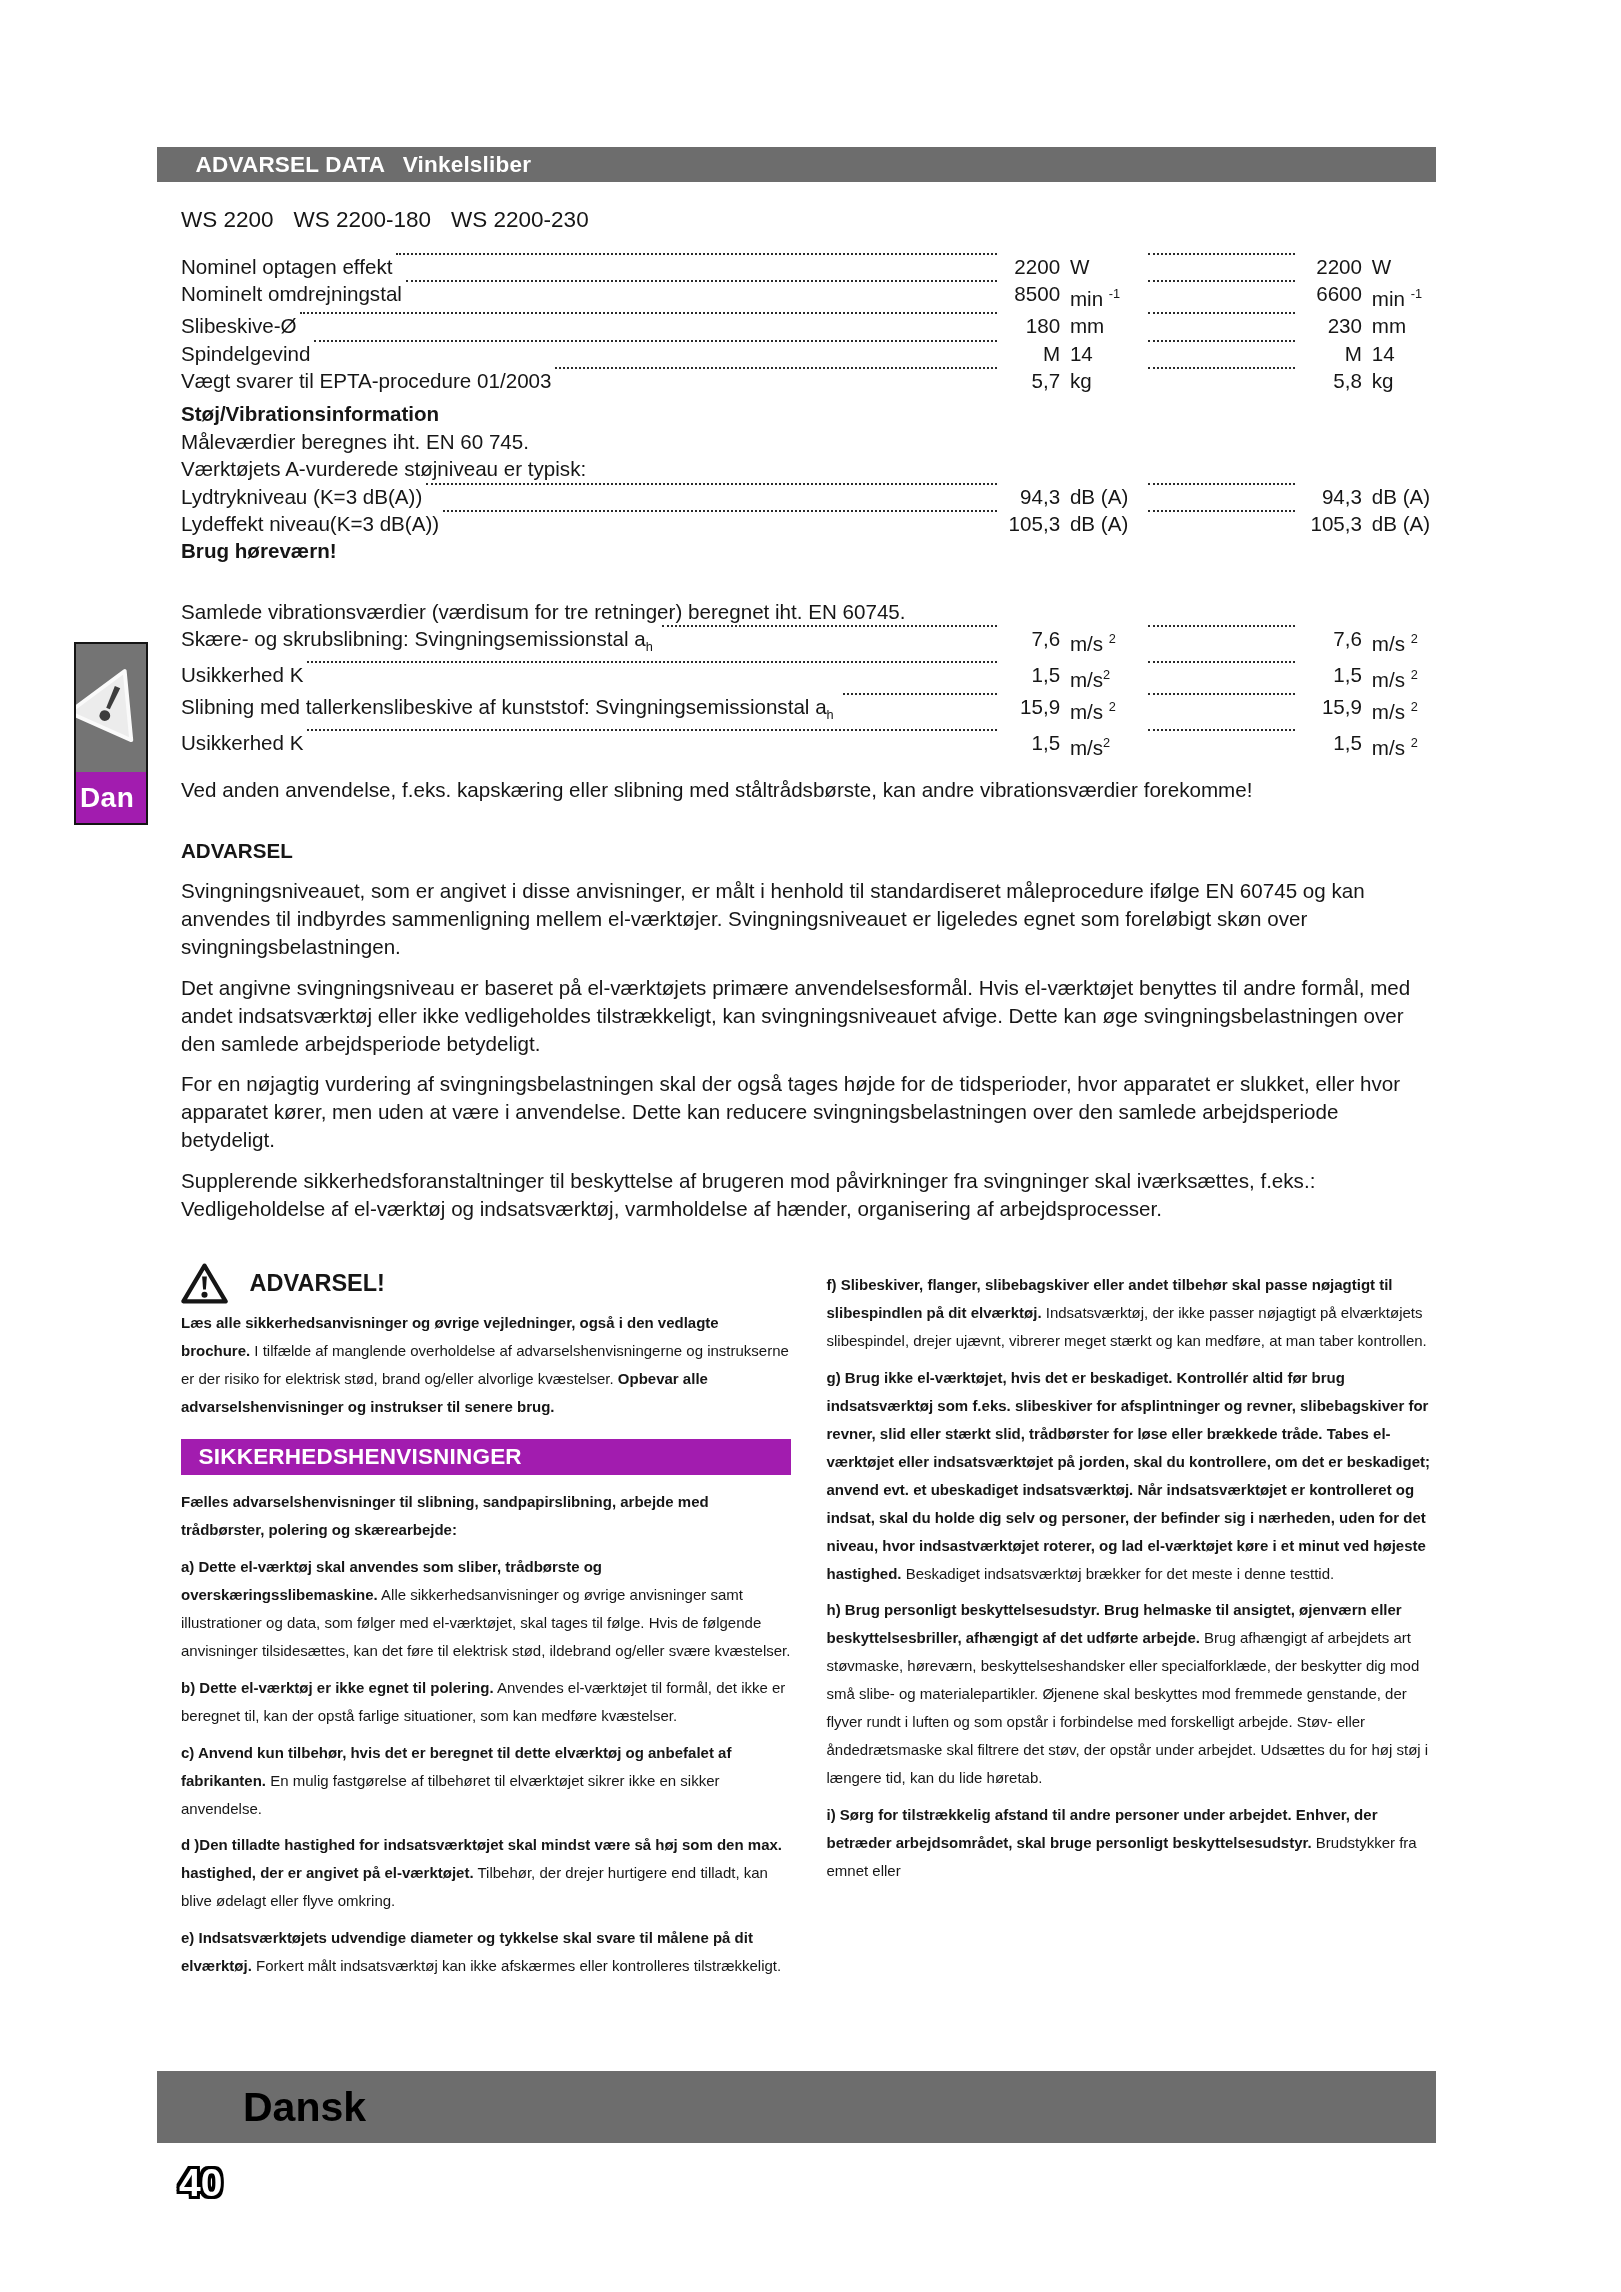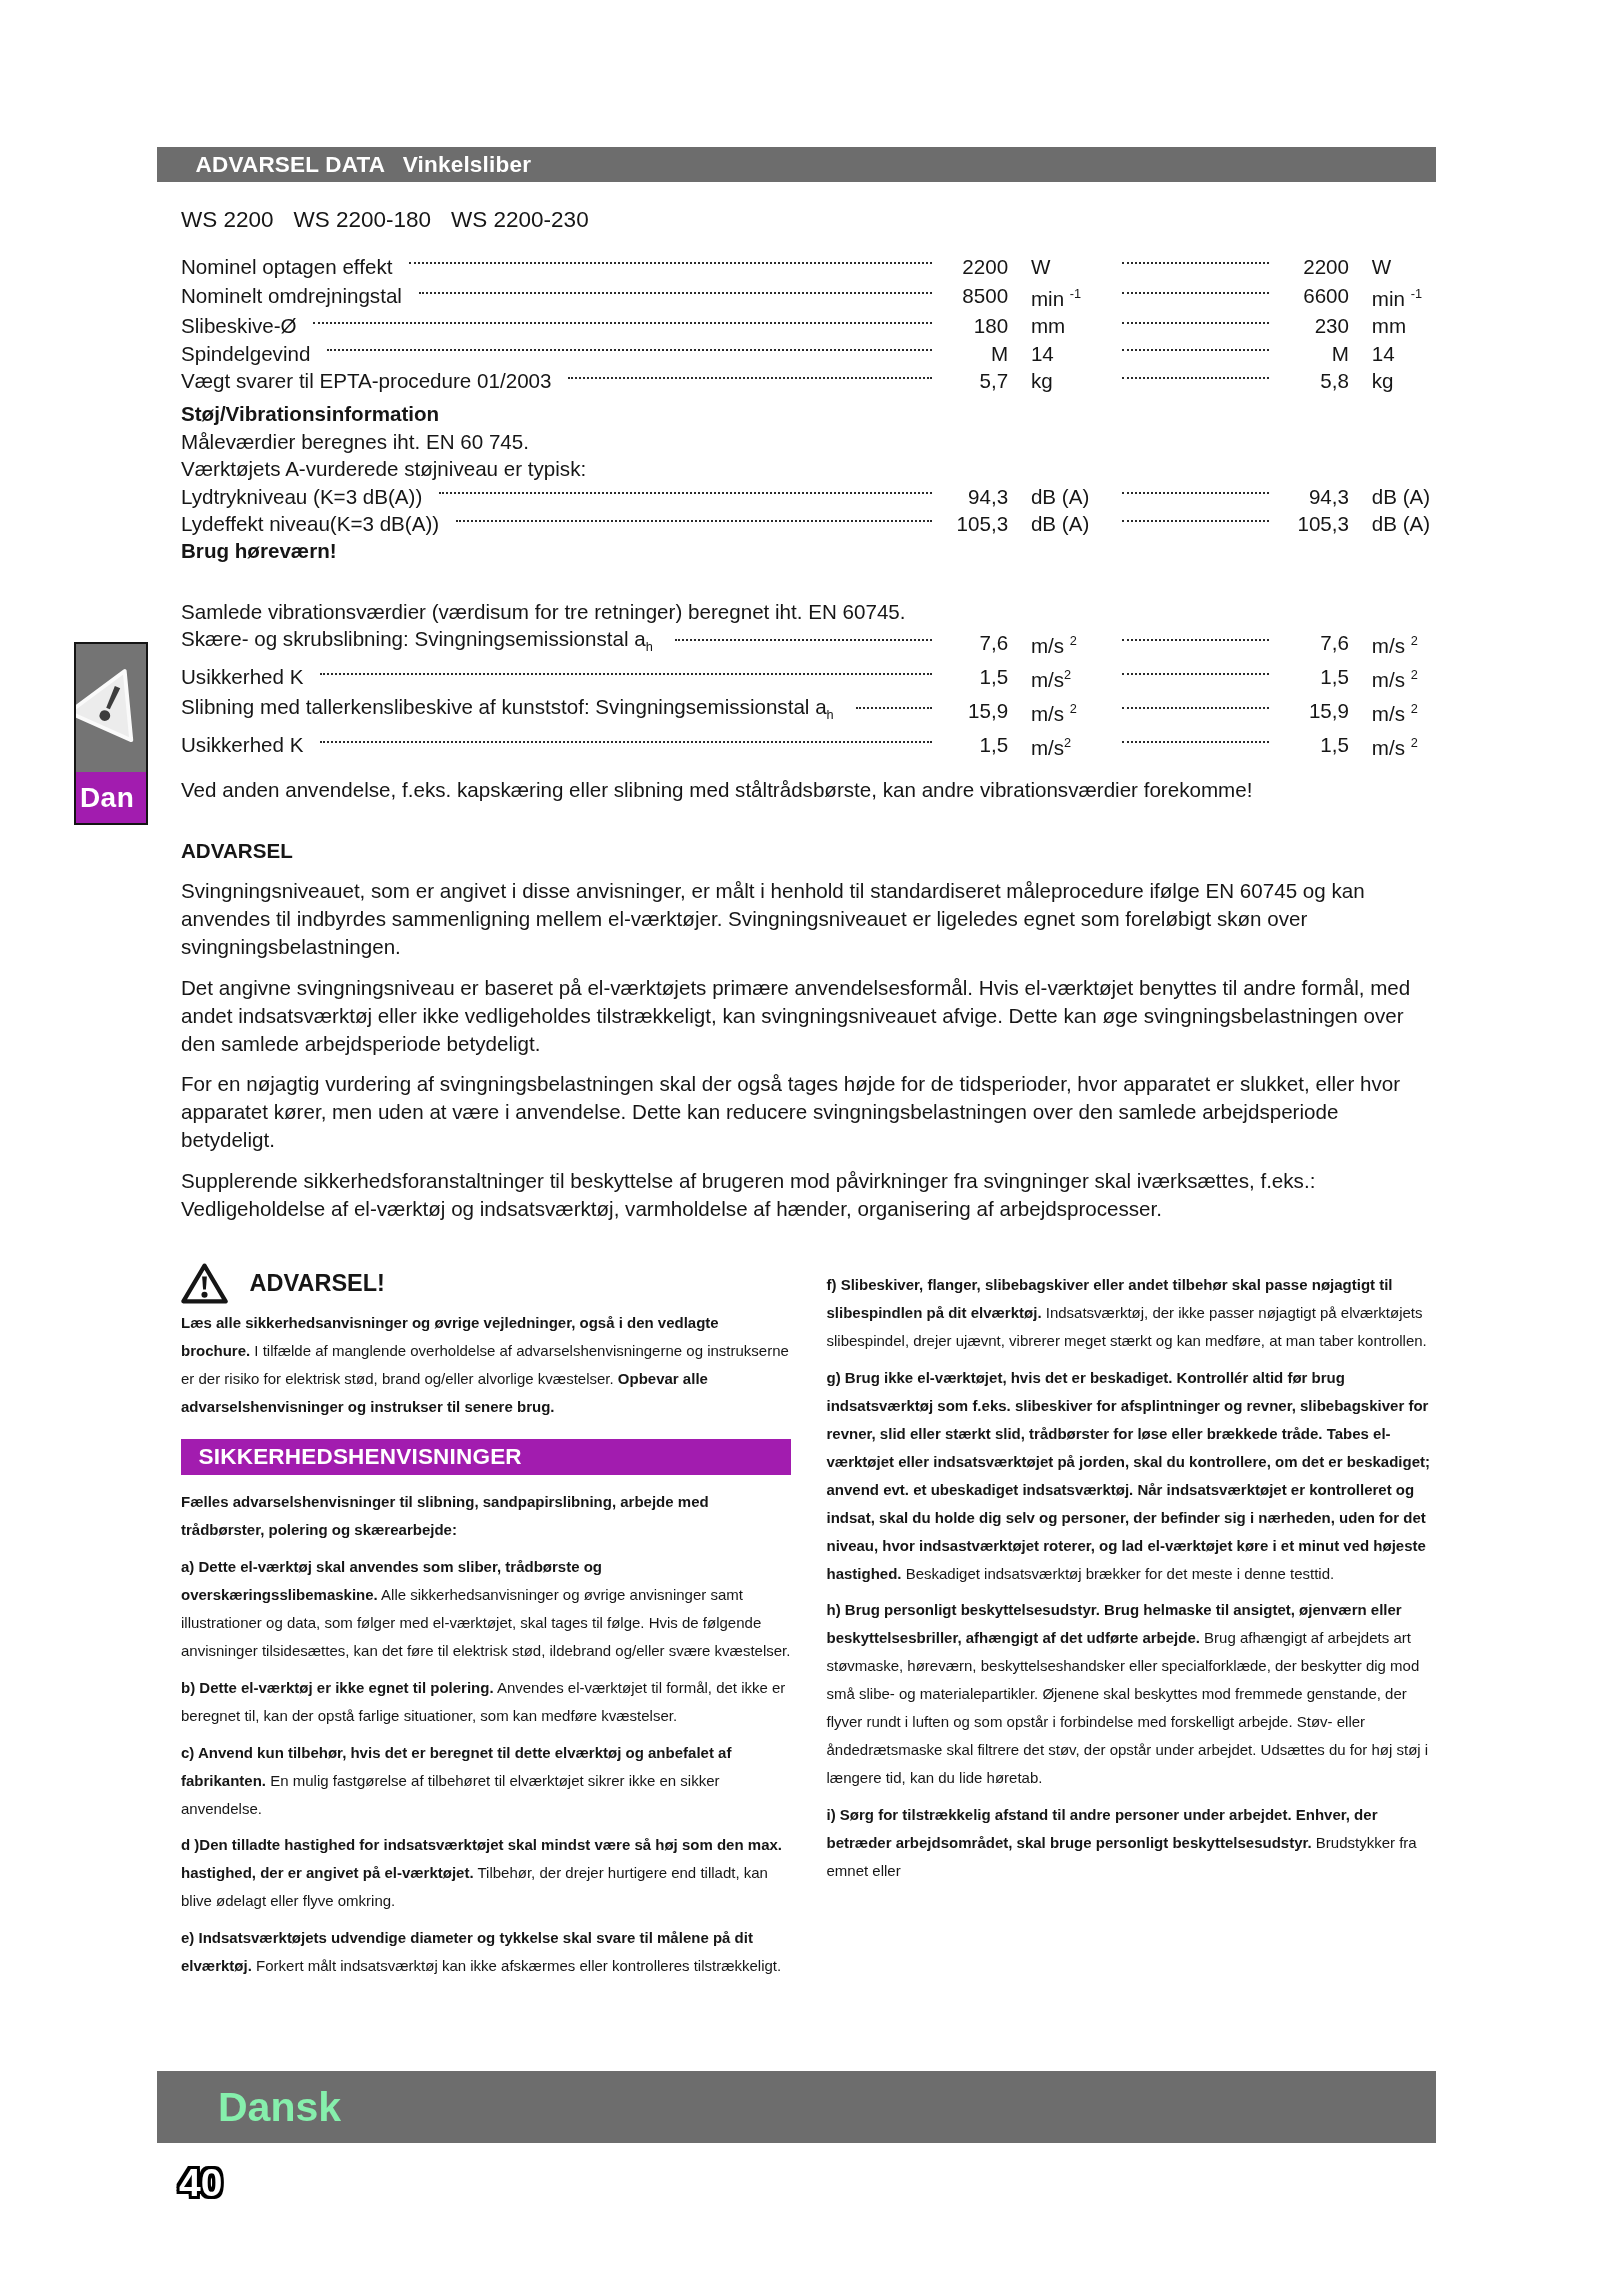"Nominel optagen effekt" .row { align-items: center -> flex-start; gap: 13px -> none }
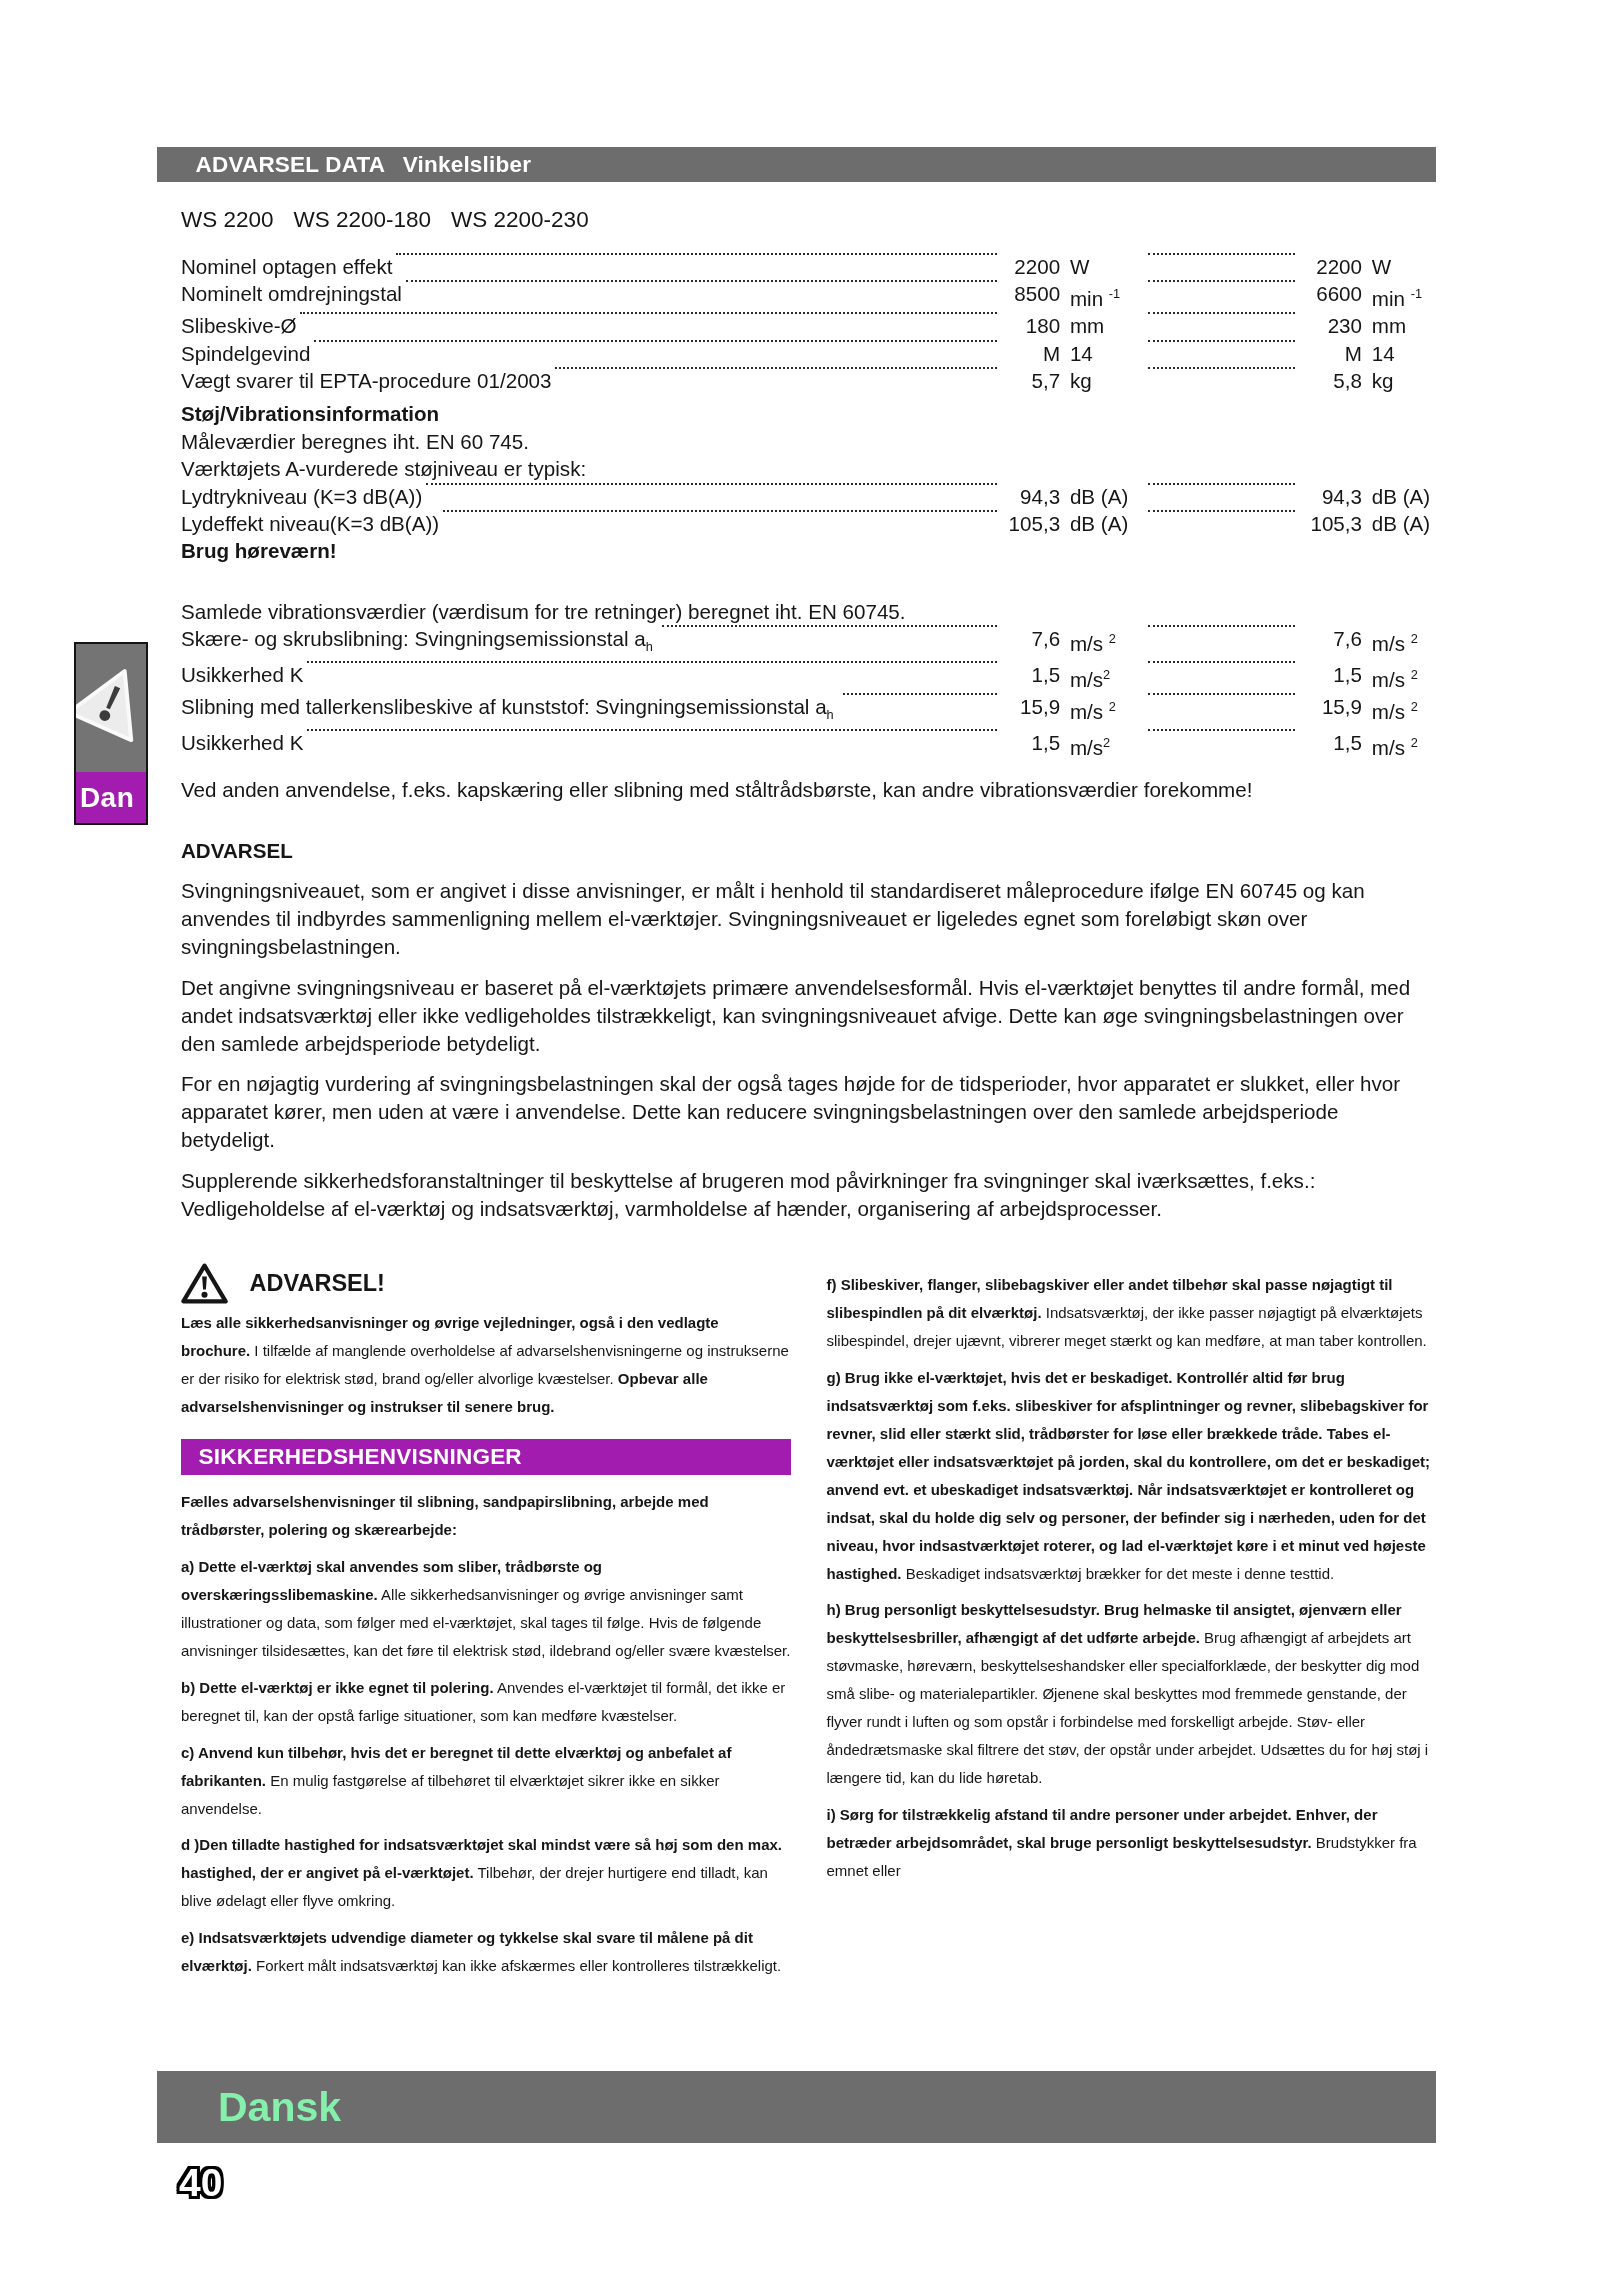"Dansk" .footer-bar { color: #86efac -> #000000; padding-left: 61px -> 86px }
